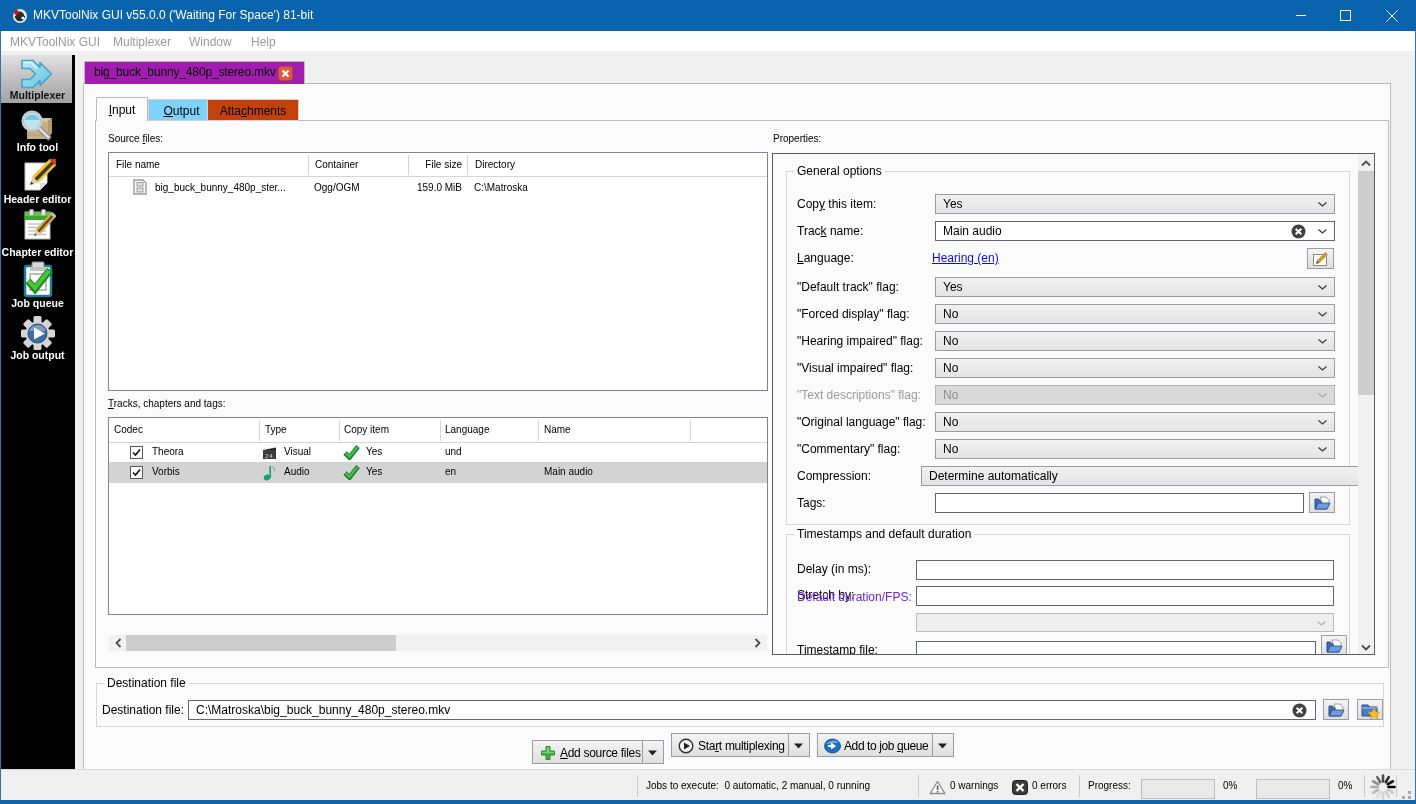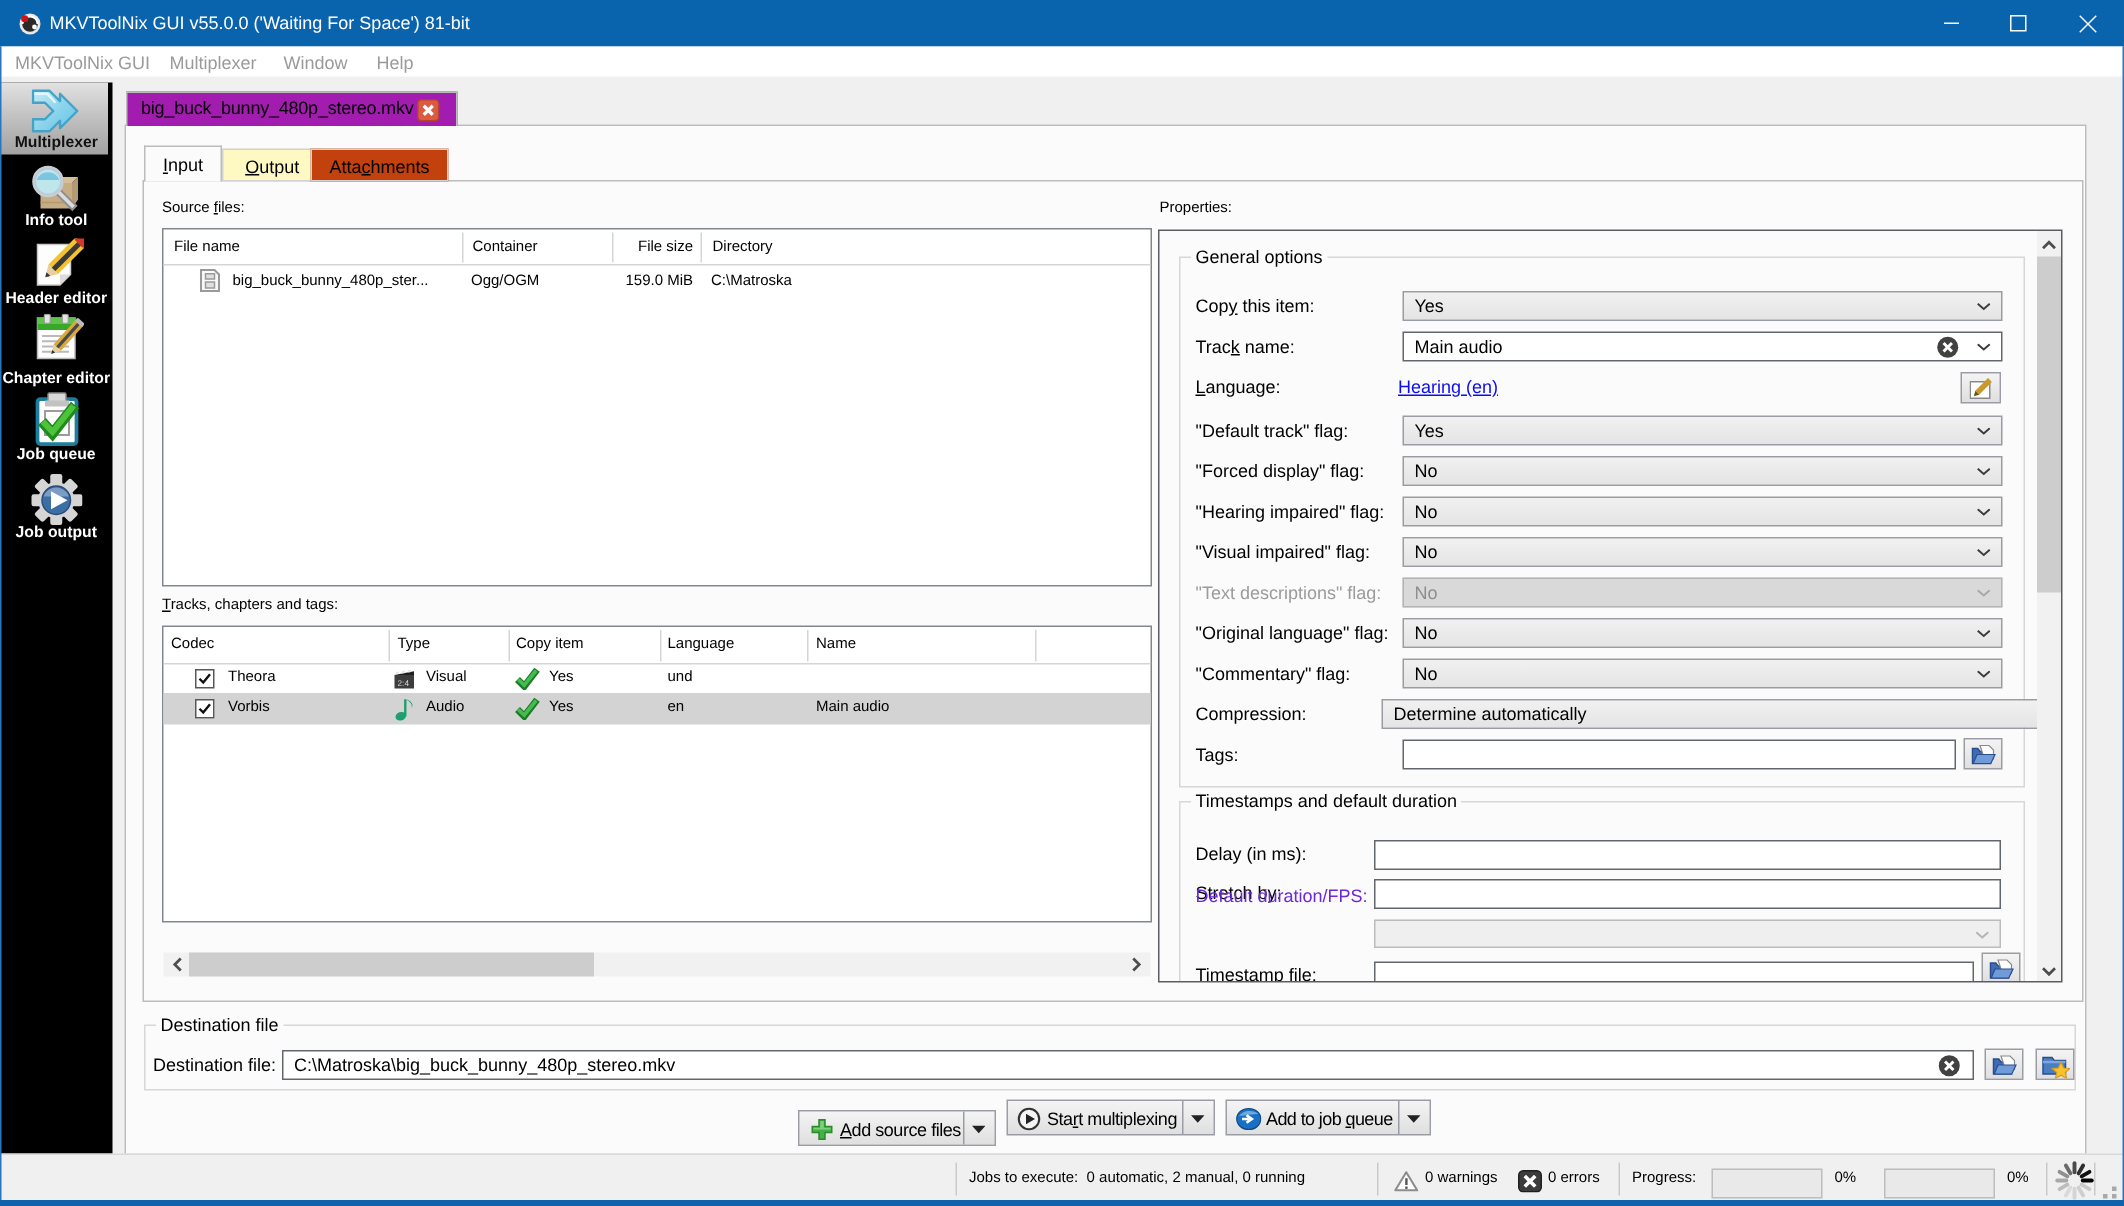"Output" div.abs { background: #fef9c3 -> #7dd3fc }
